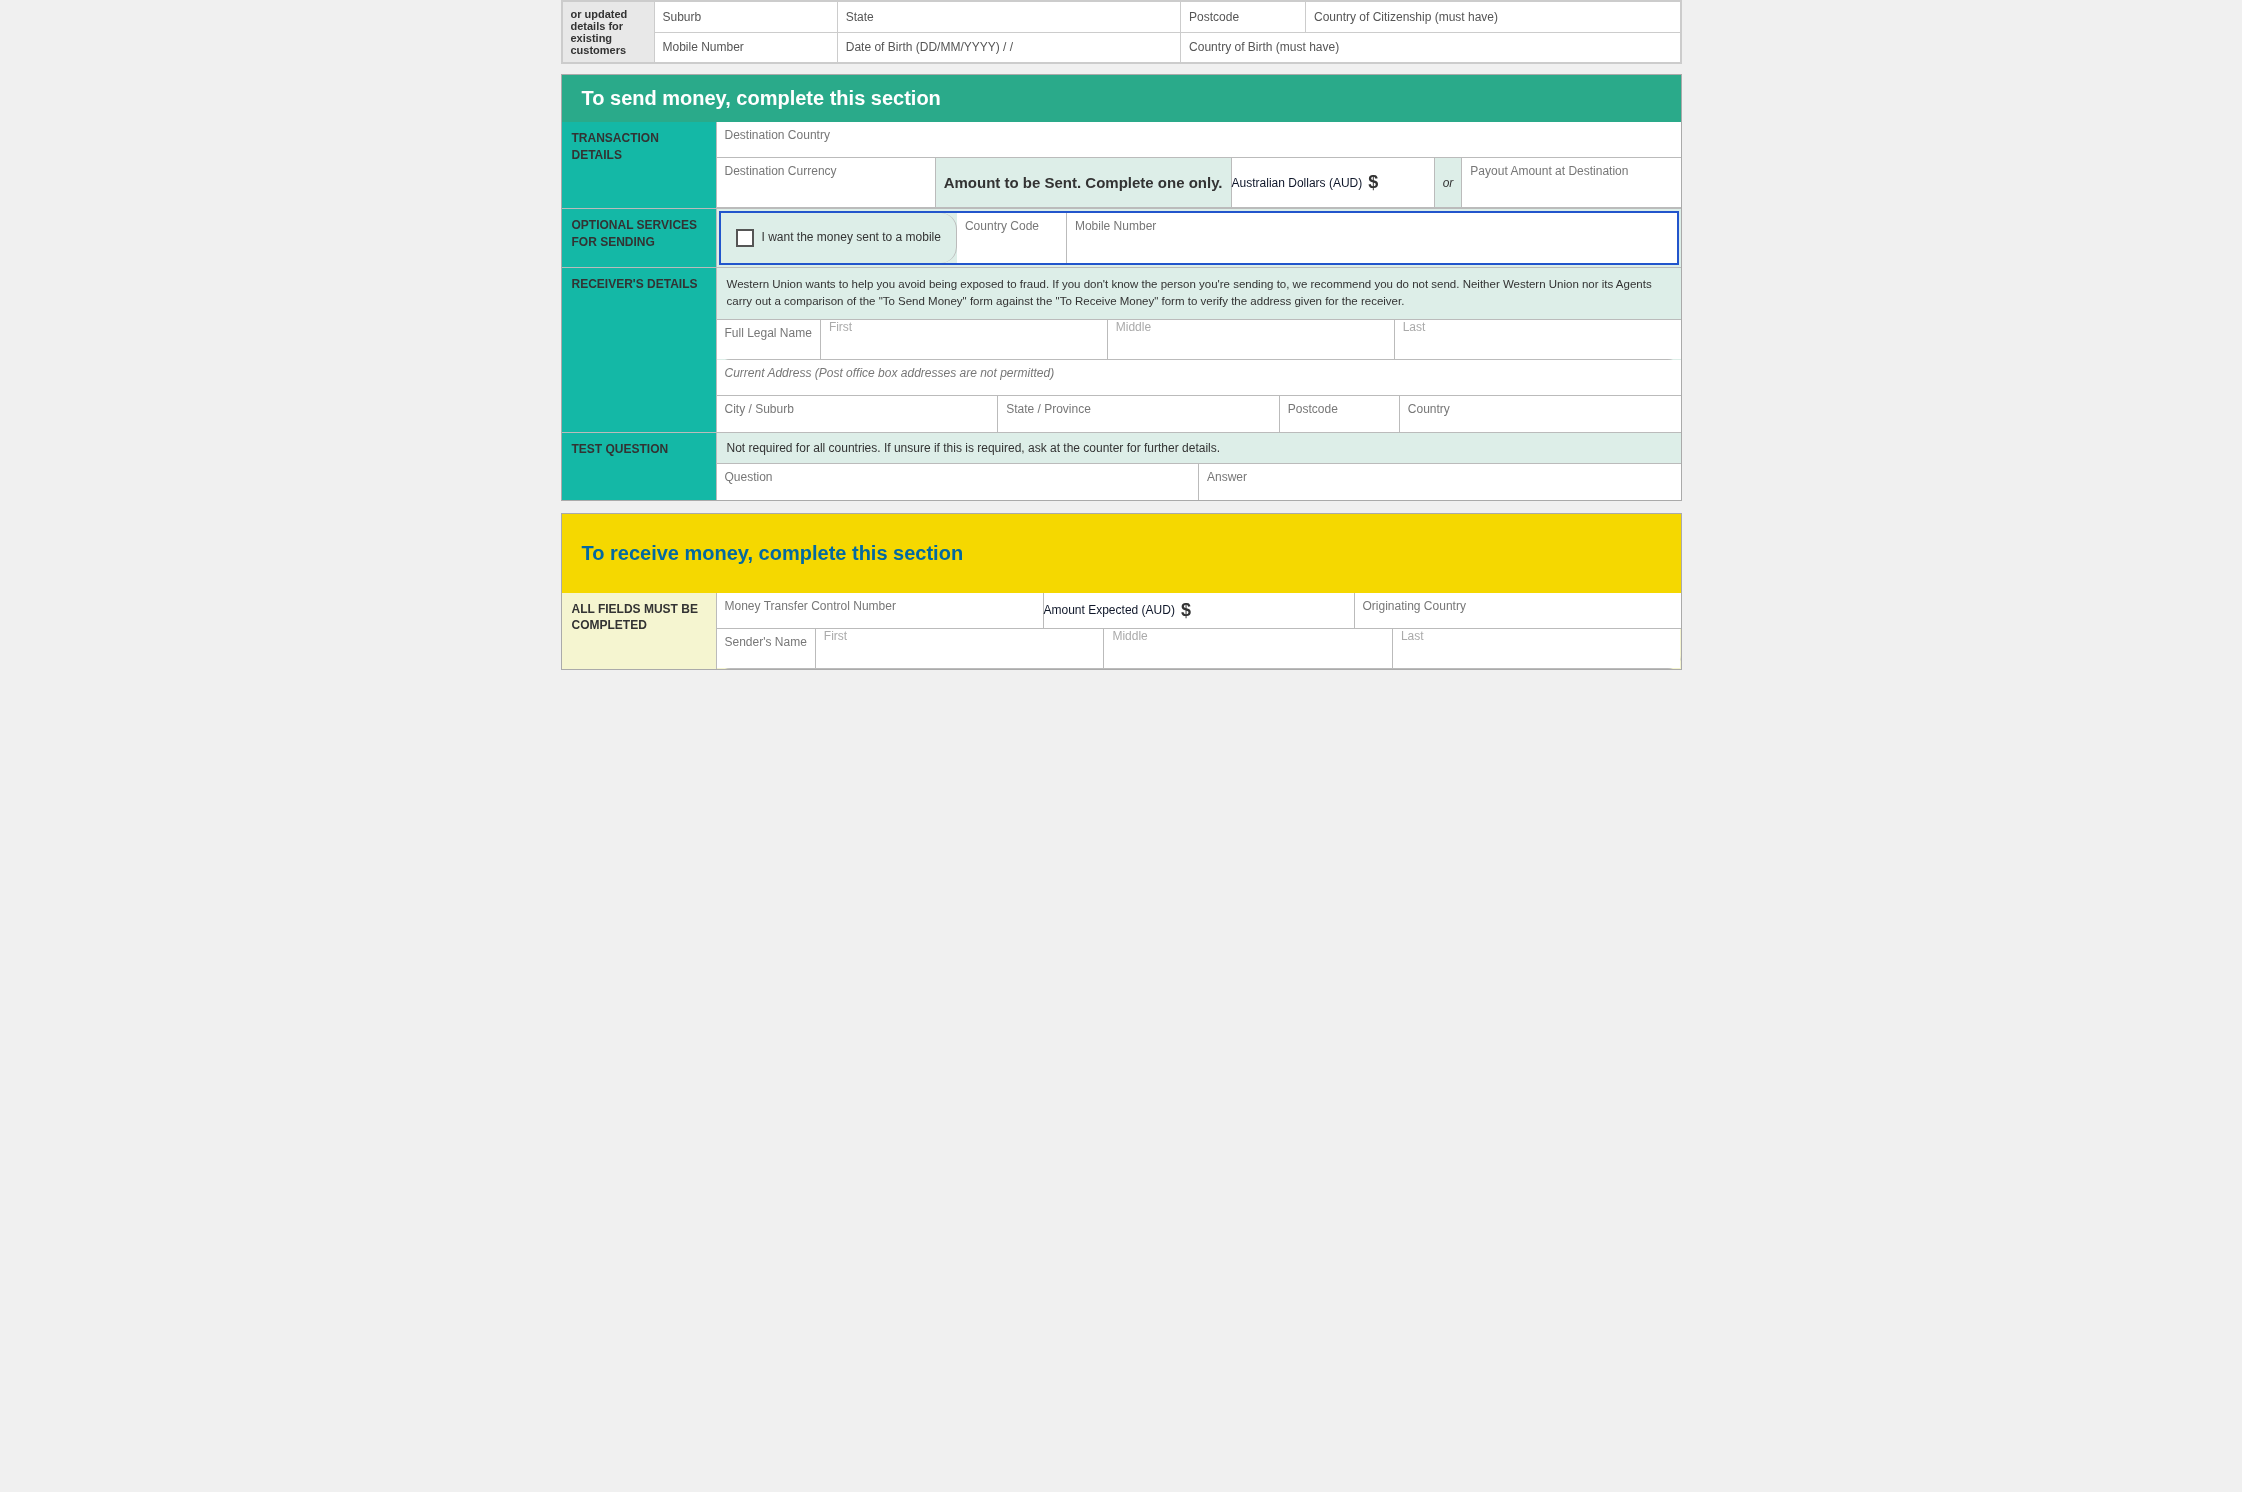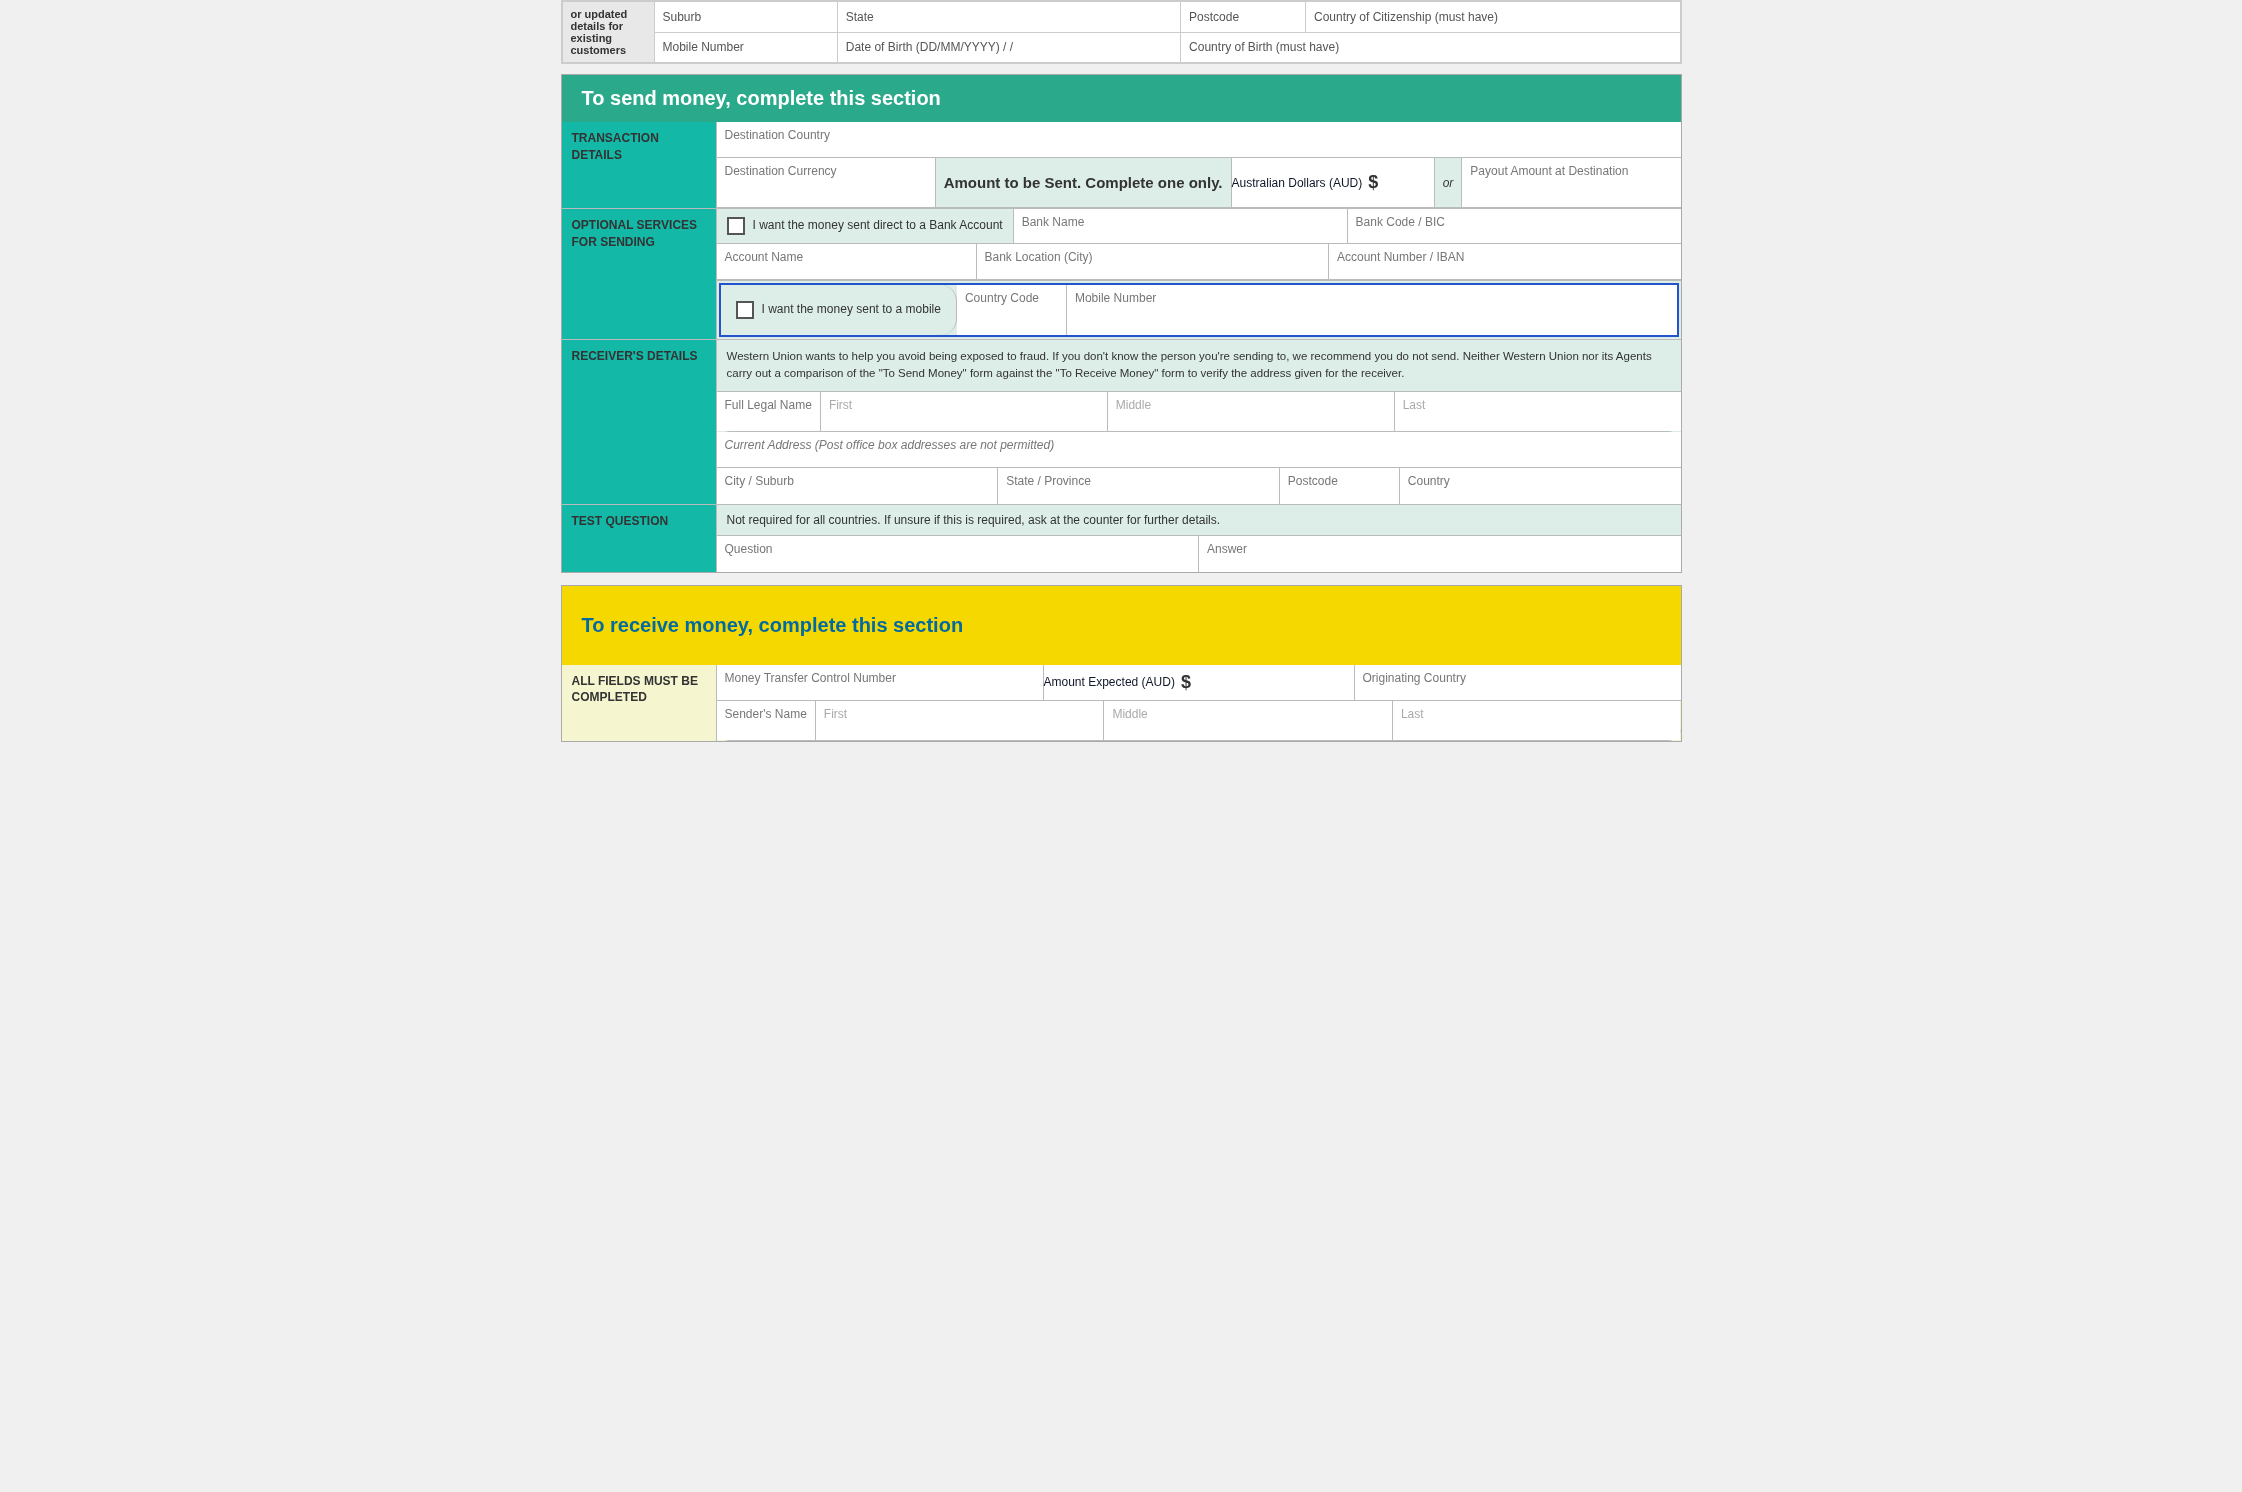"I want the money sent direct" div.bank-fields-section { html: <div> <div> <div> <div></div> <span>I want the money sent direct to a Bank Account</span> </div> <div>Bank Name</div> <div>Bank Code / BIC</div> </div> <div> <div>Account Name</div> <div>Bank Location (City)</div> <div>Account Number / IBAN</div> </div> </div> -> none }
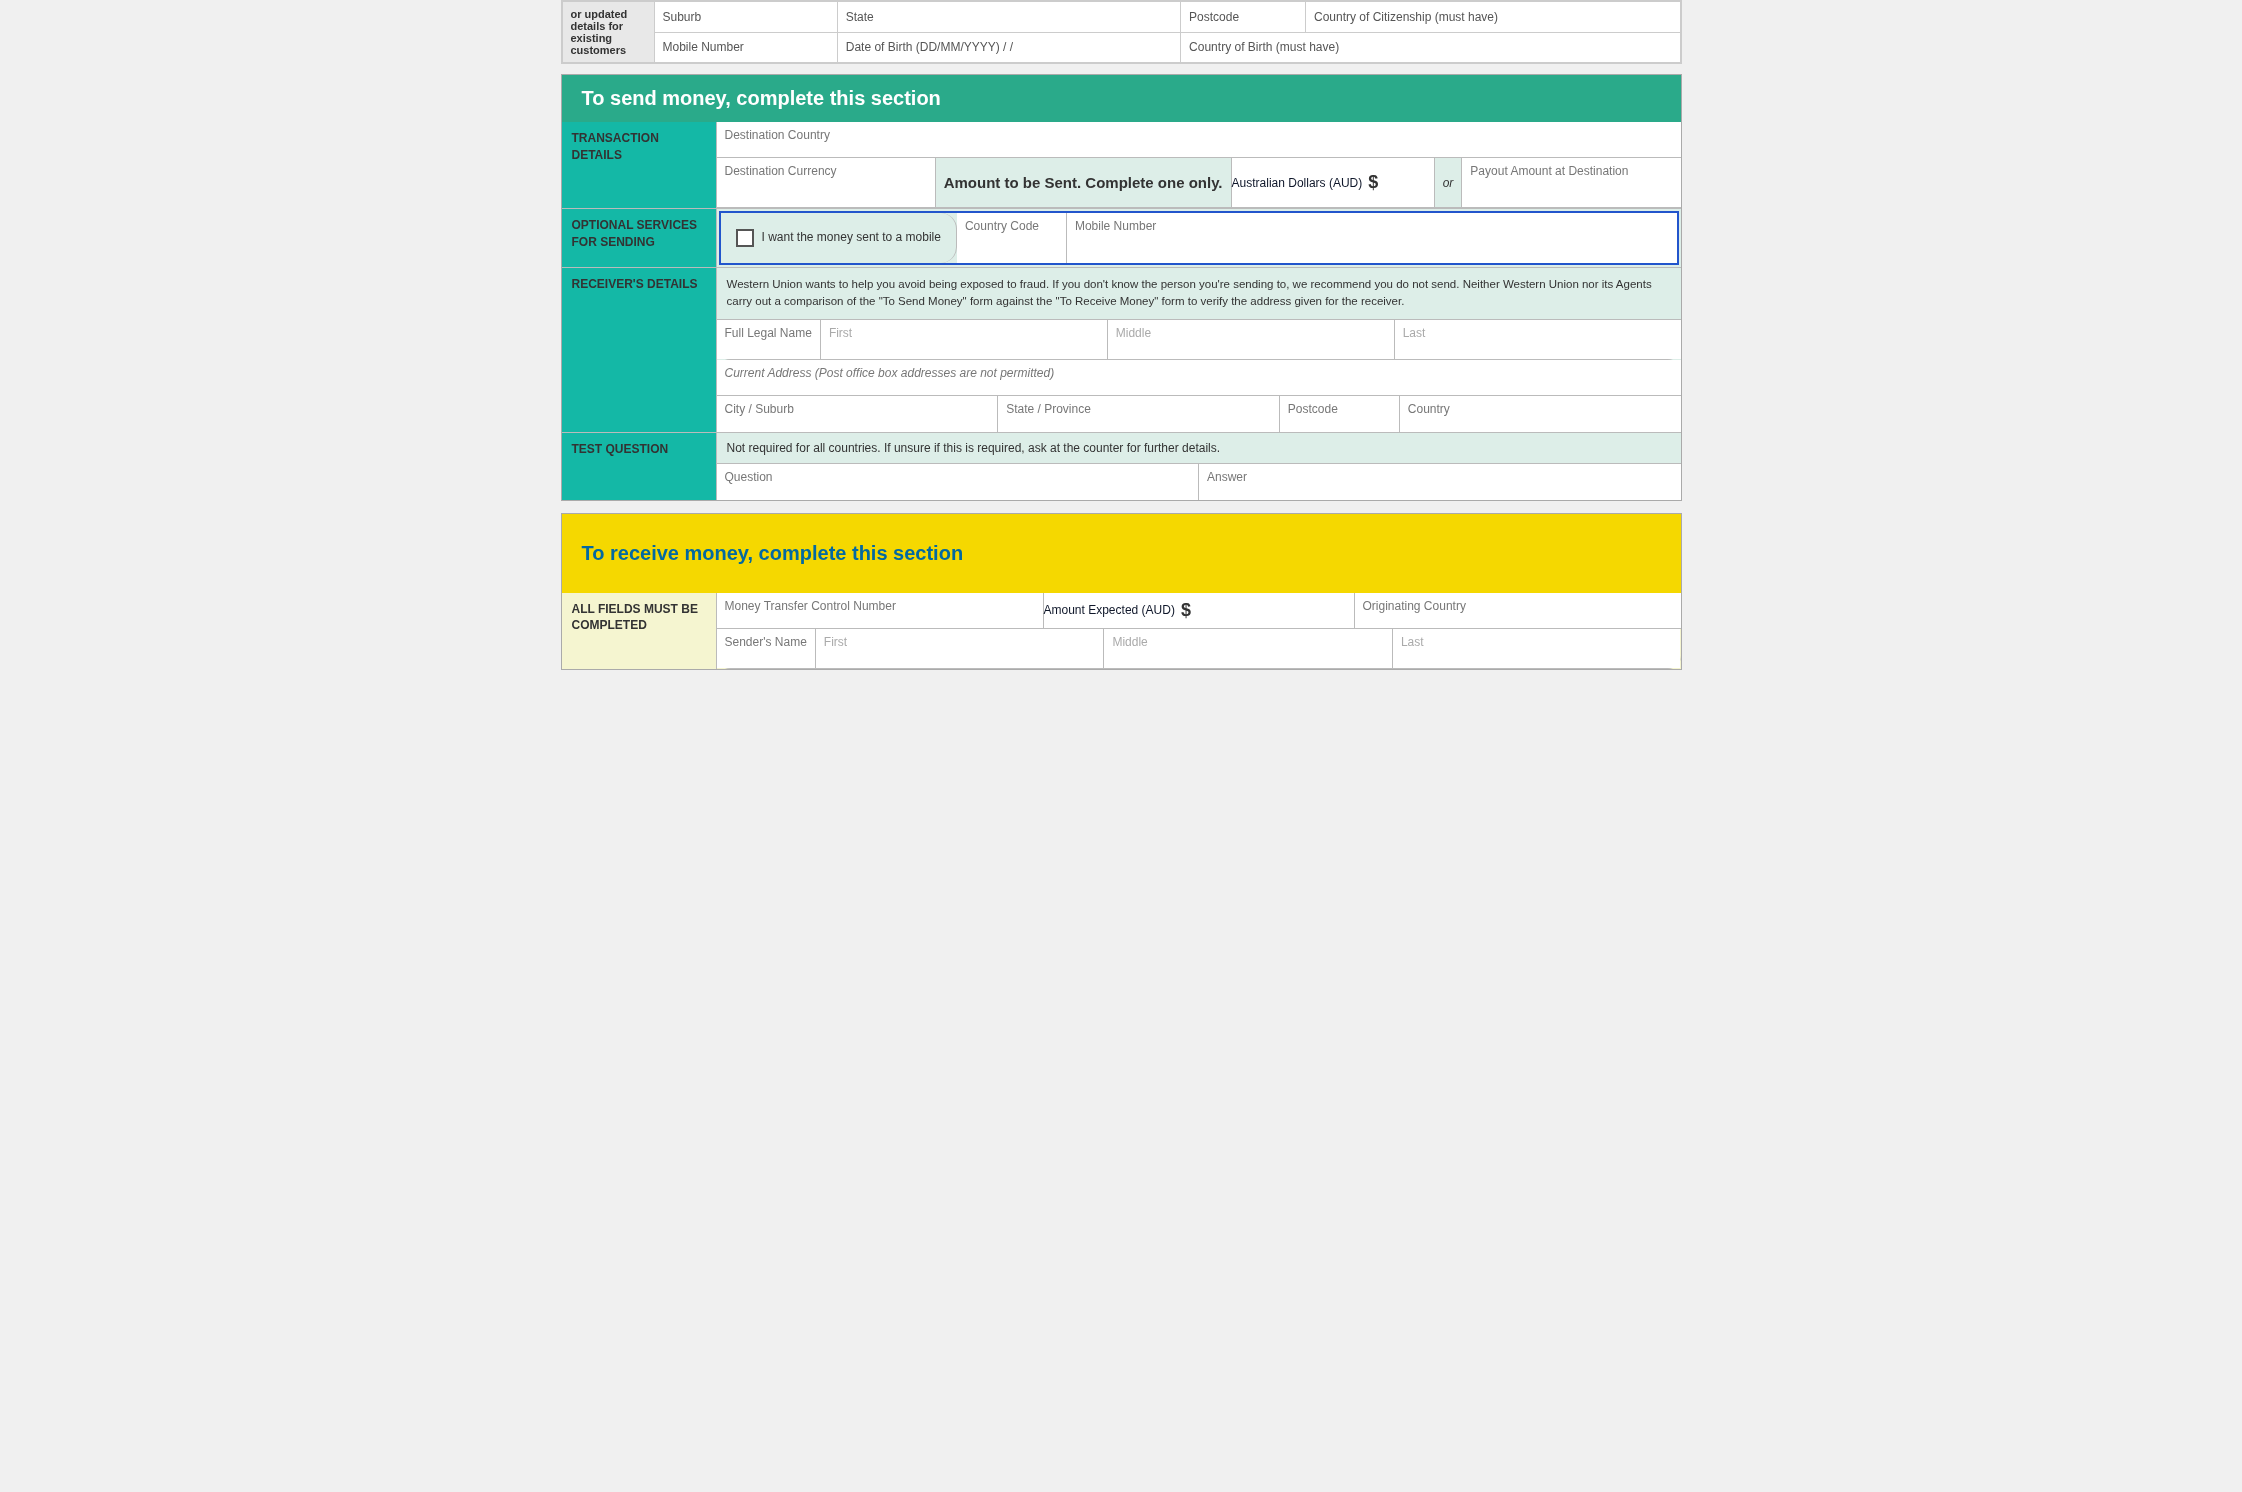"First" .name-section { padding: 6px 8px -> 0 8px }
